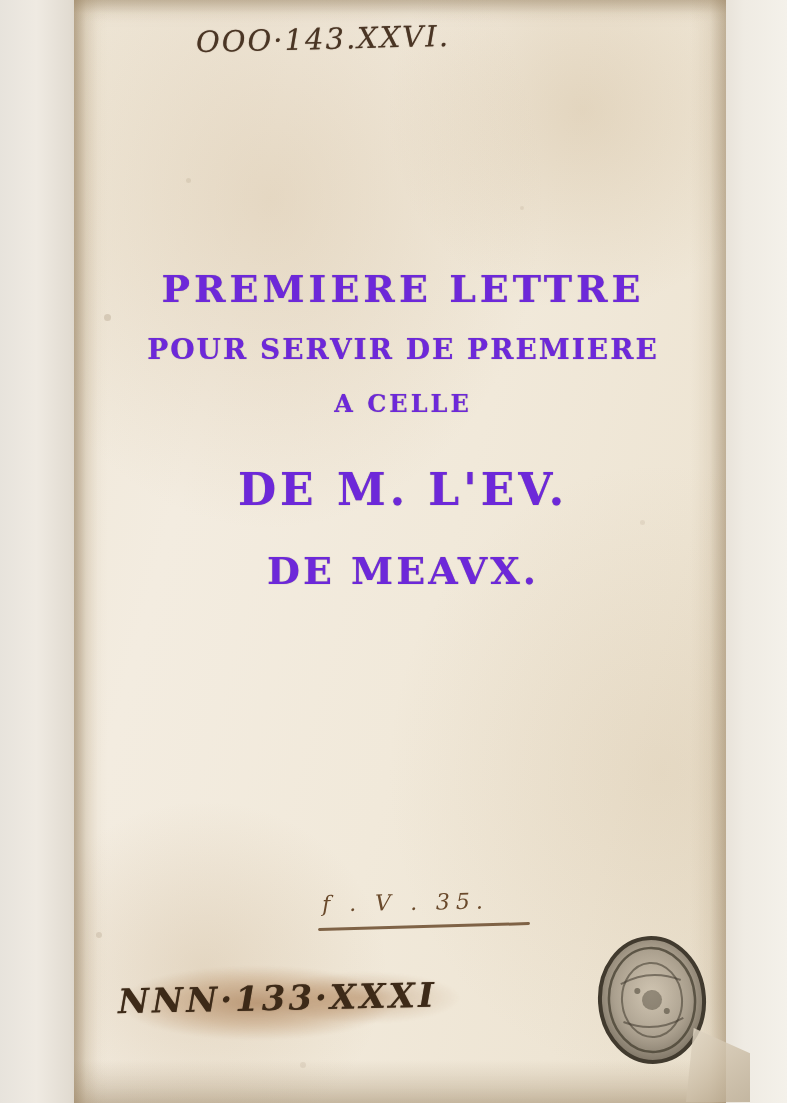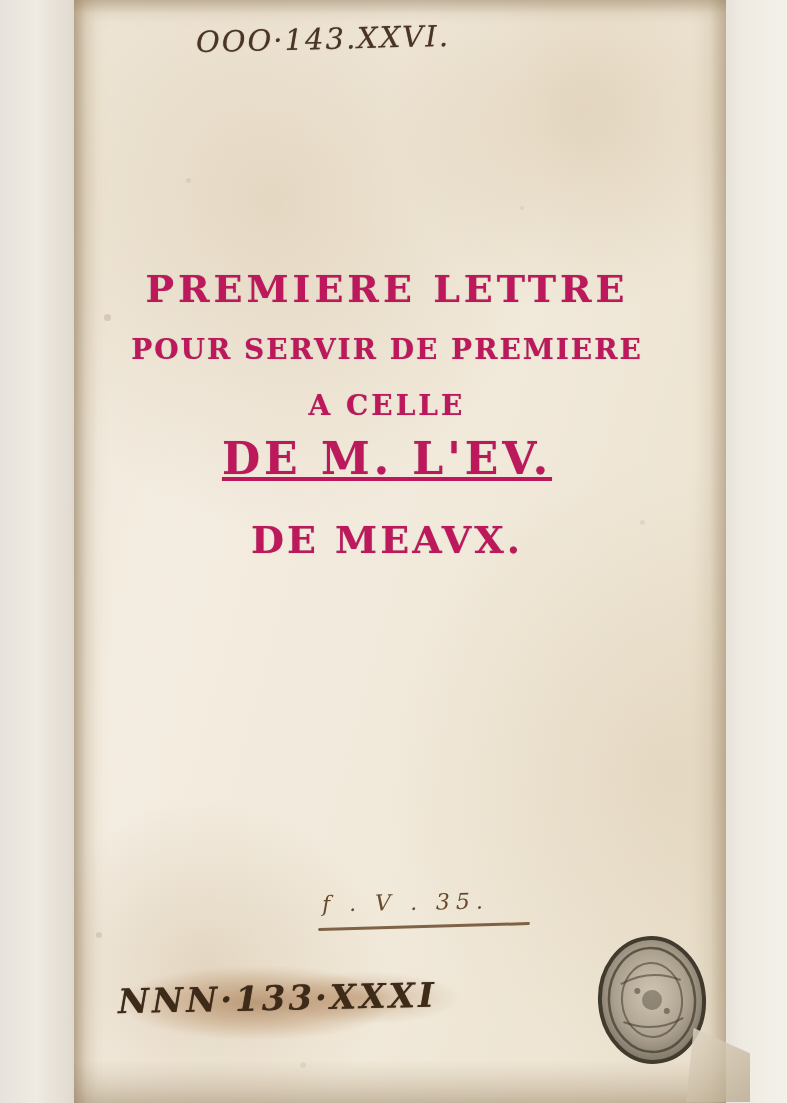"PREMIERE LETTRE" .title-block { color: #be185d -> #6d28d9; left: 92px -> 108px }
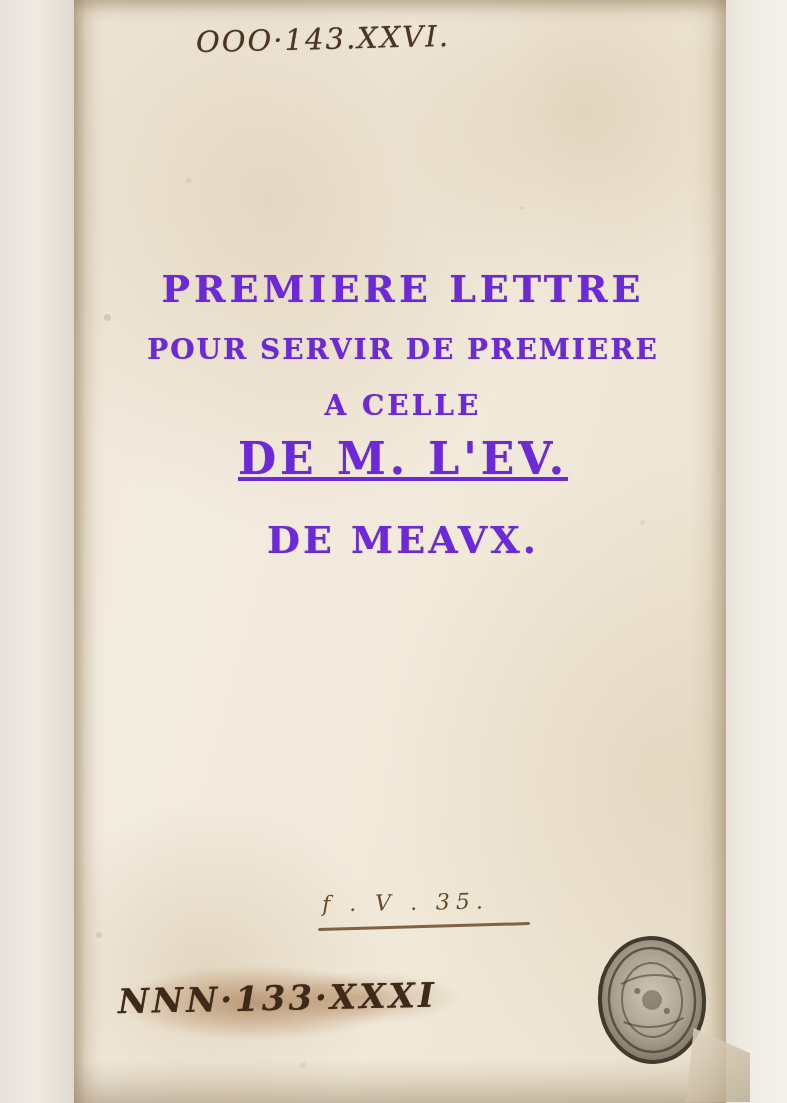"A CELLE" .l5 { font-size: 28px -> 24px; margin-bottom: 17px -> 52px }
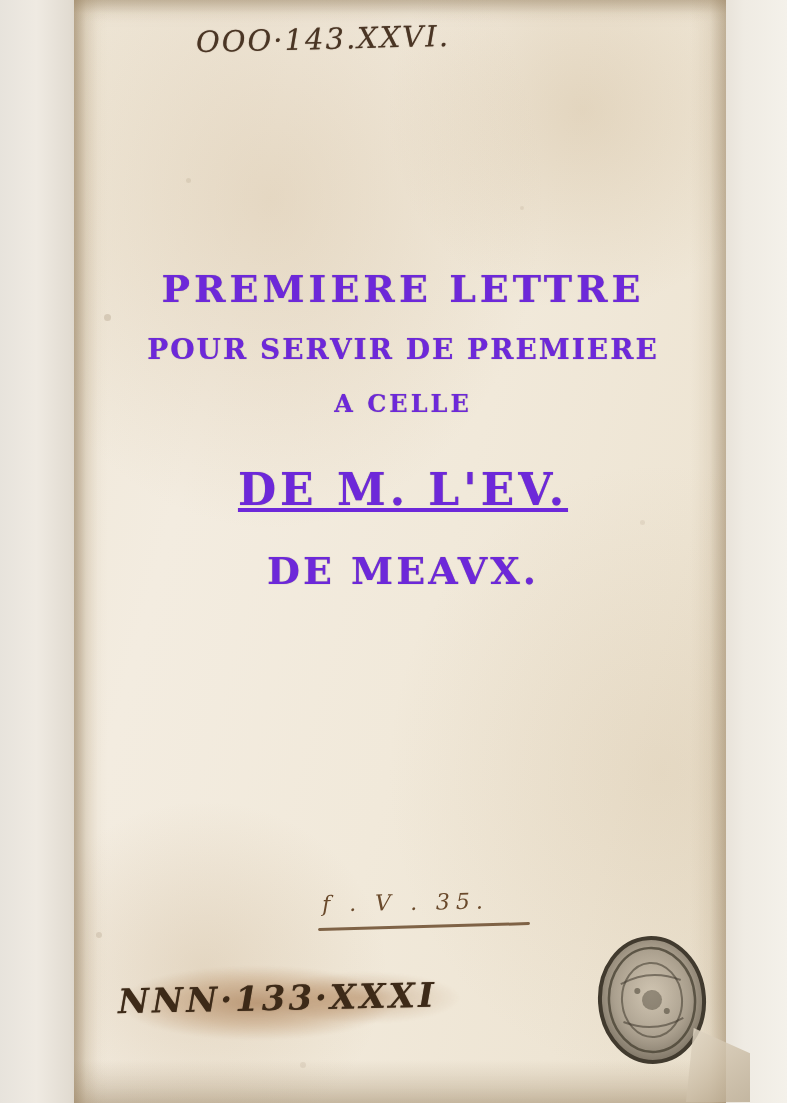"DE M. L'EV." .l6 { text-decoration: underline -> none }
